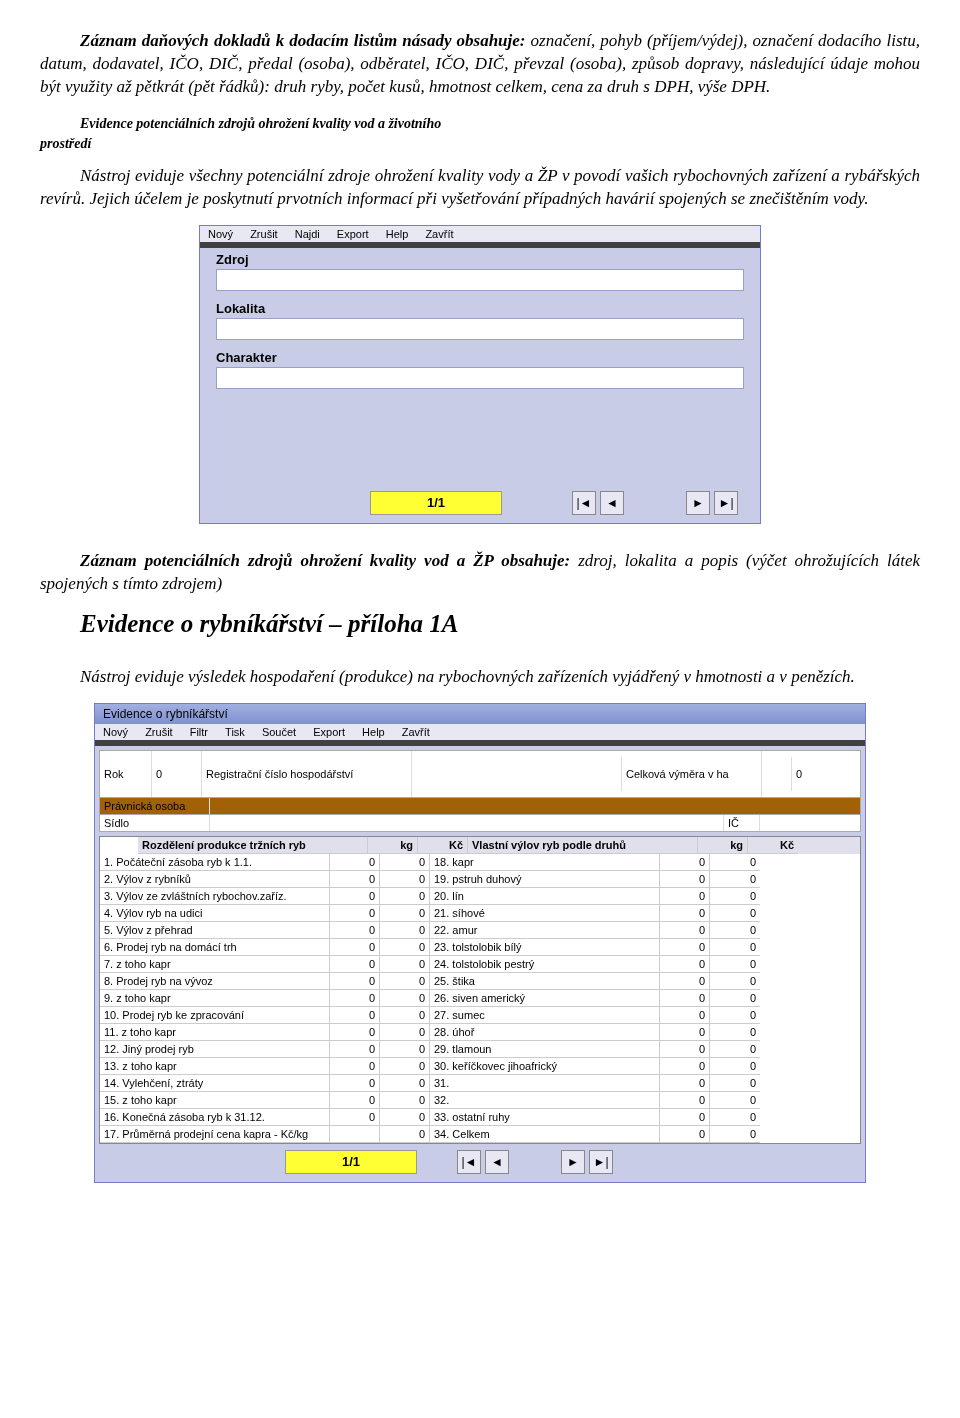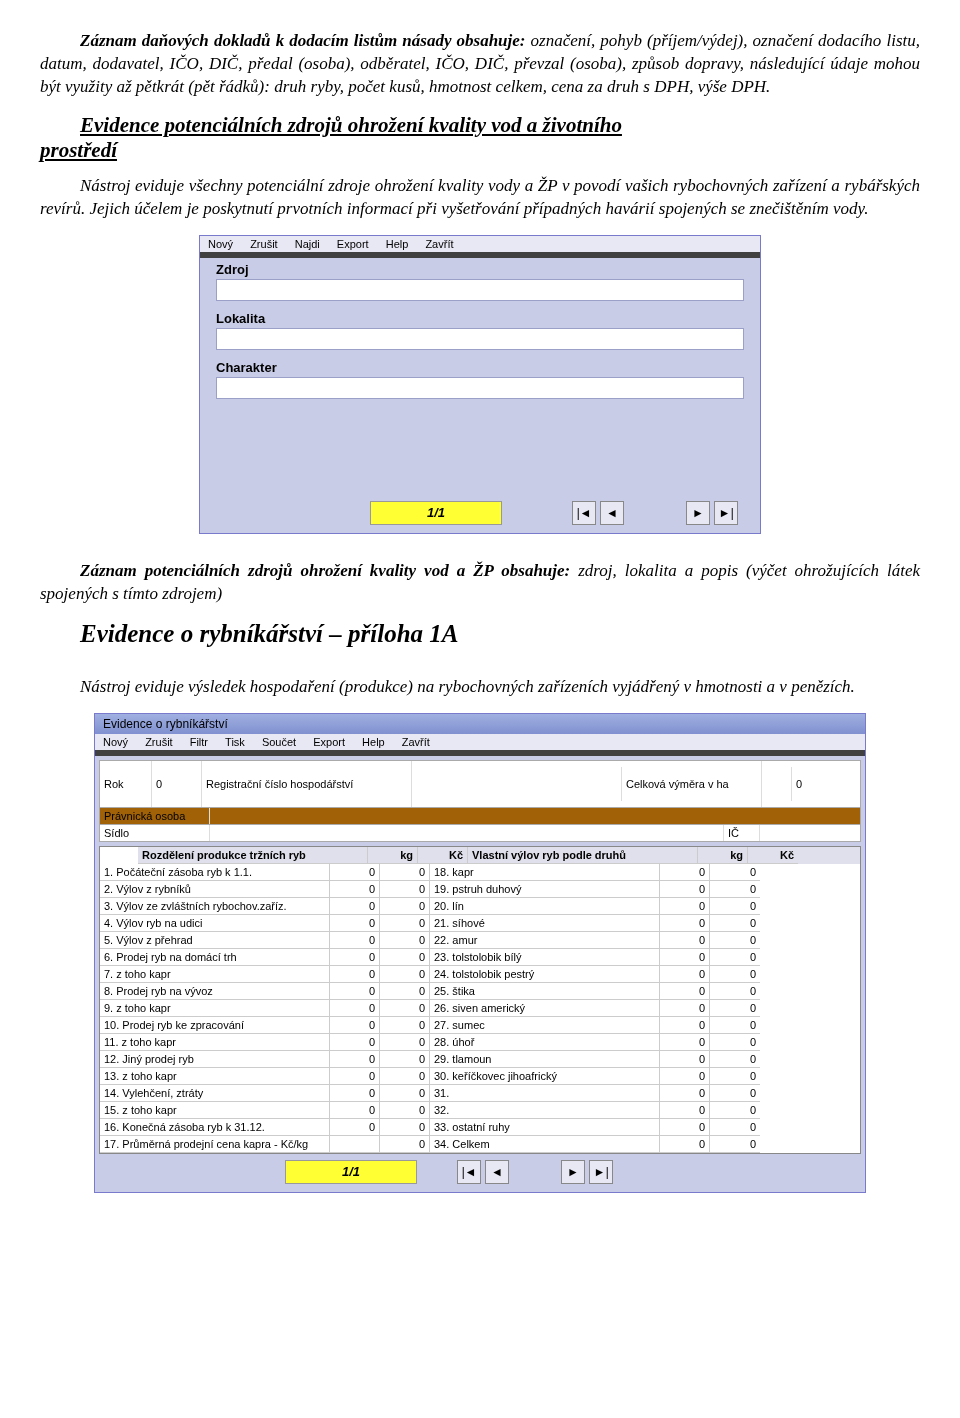"Evidence potenciálních zdrojů ohrožení" .heading-contrib { font-size: 21px -> 14px; text-decoration: underline -> none }
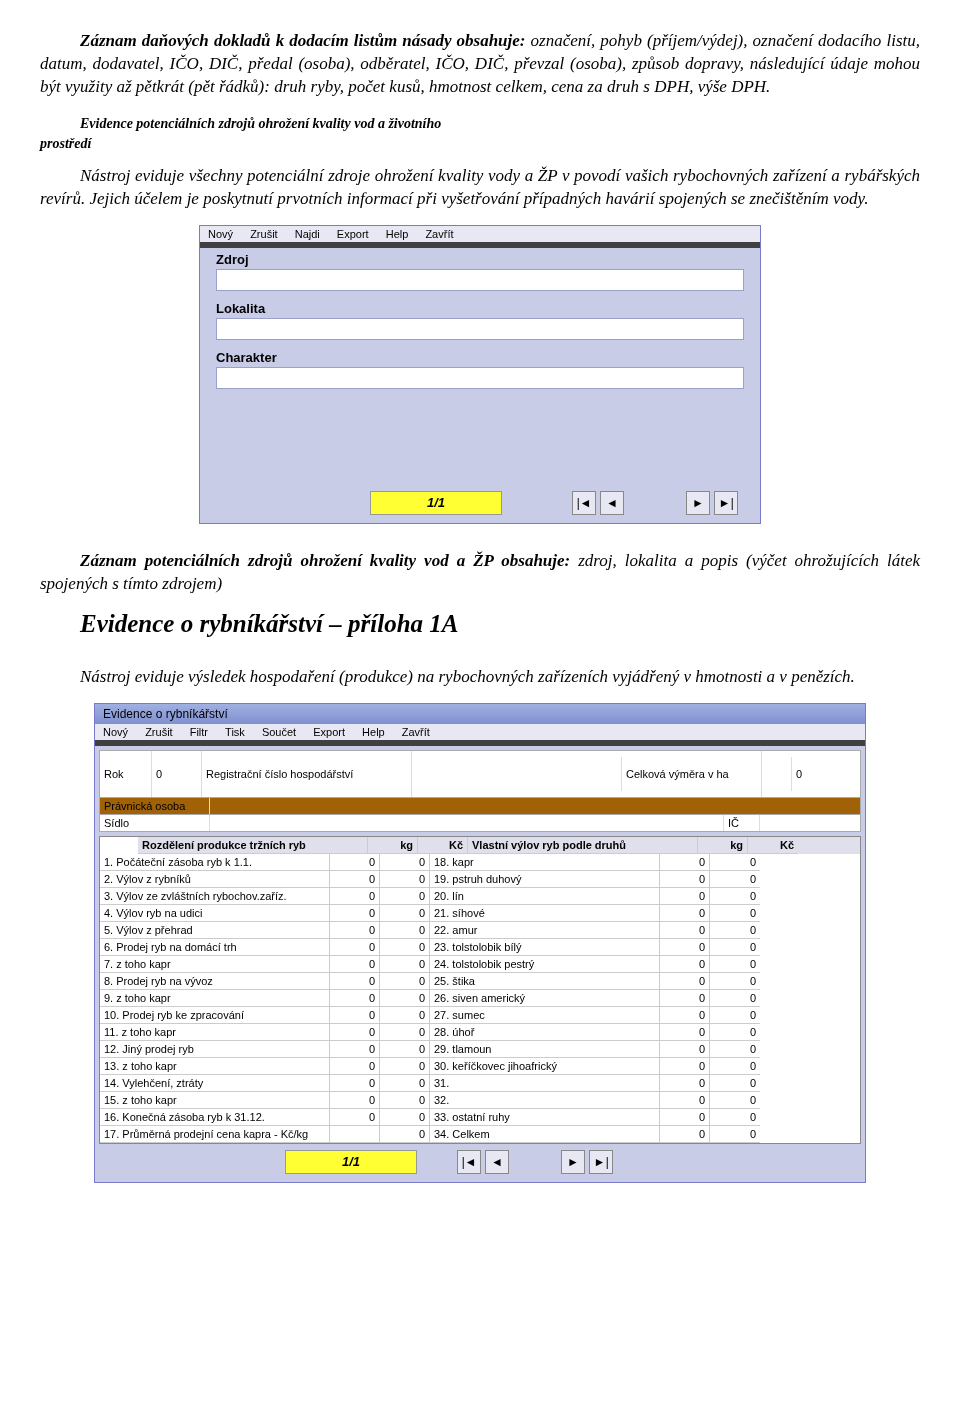"1/1" .pager-row { font-style: italic -> none }
